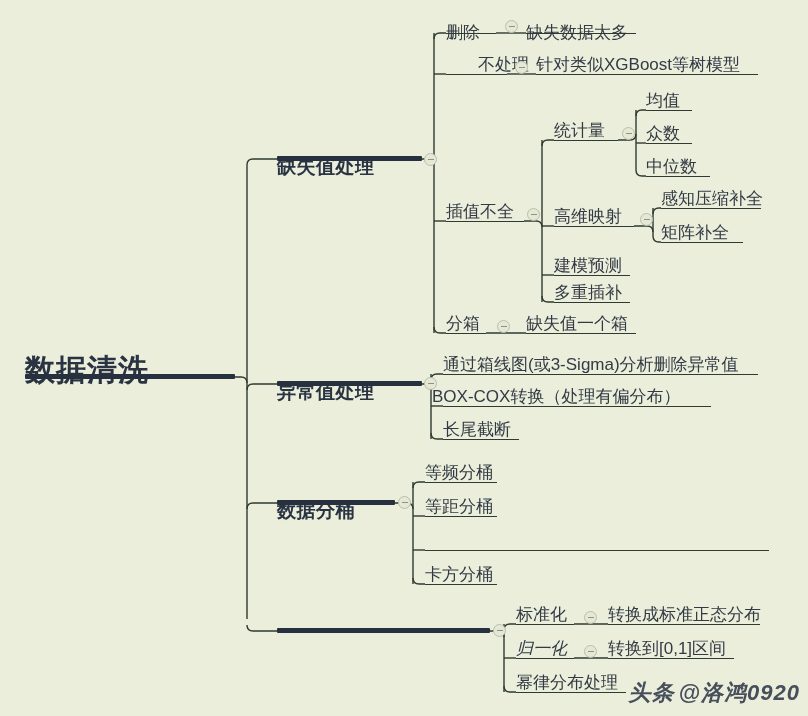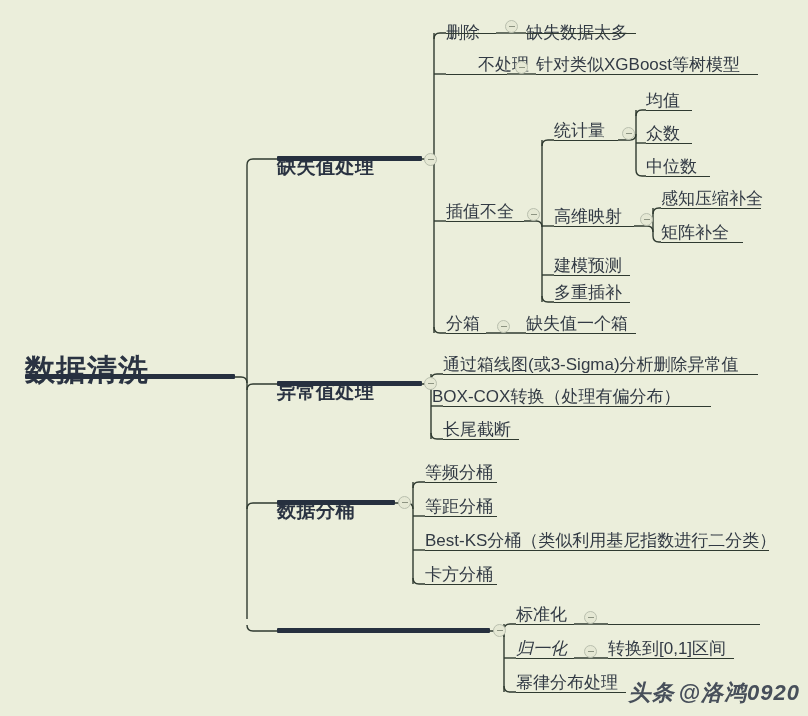"Best-KS分桶（类似利用基尼指数进行二分类）" div.node { html: <div> <span>Best-KS分桶（类似利用基尼指数进行二分类）</span> </div> -> none }
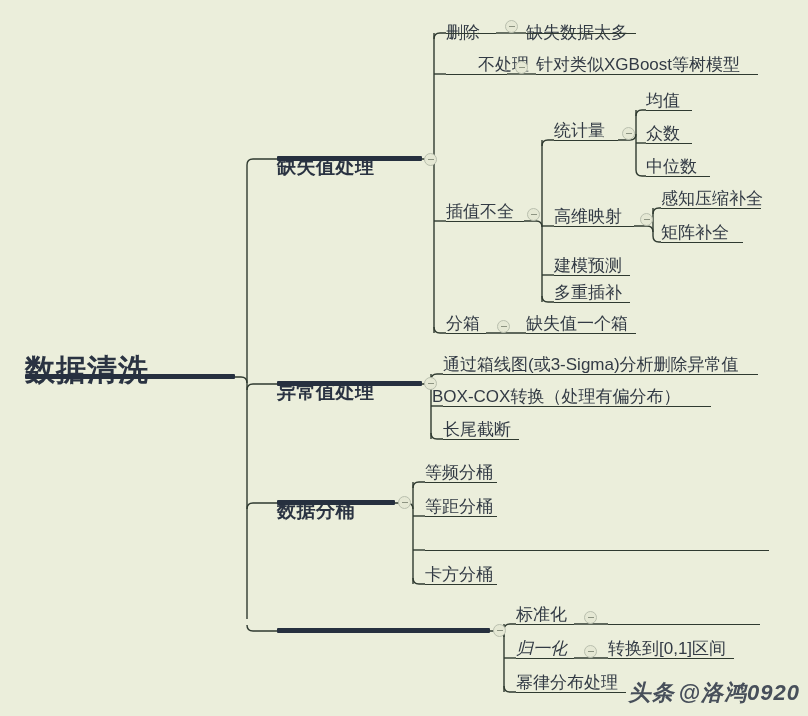"转换成标准正态分布" div.node { html: none -> <div> <span>转换成标准正态分布</span> </div> }
